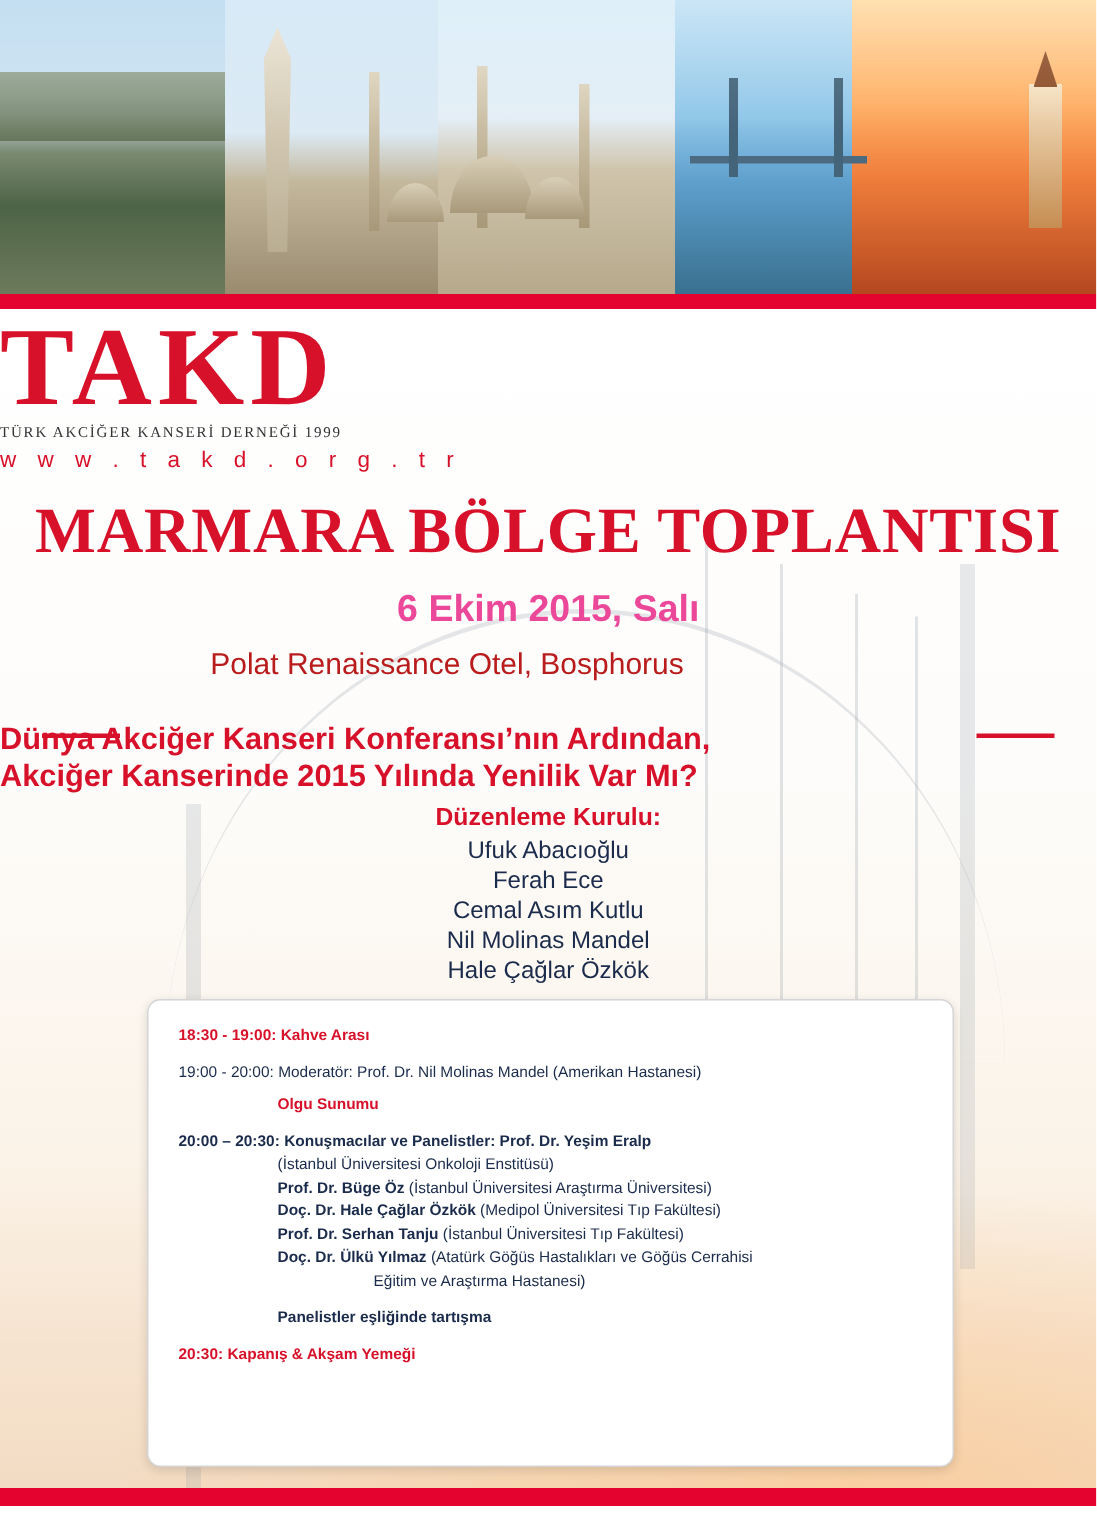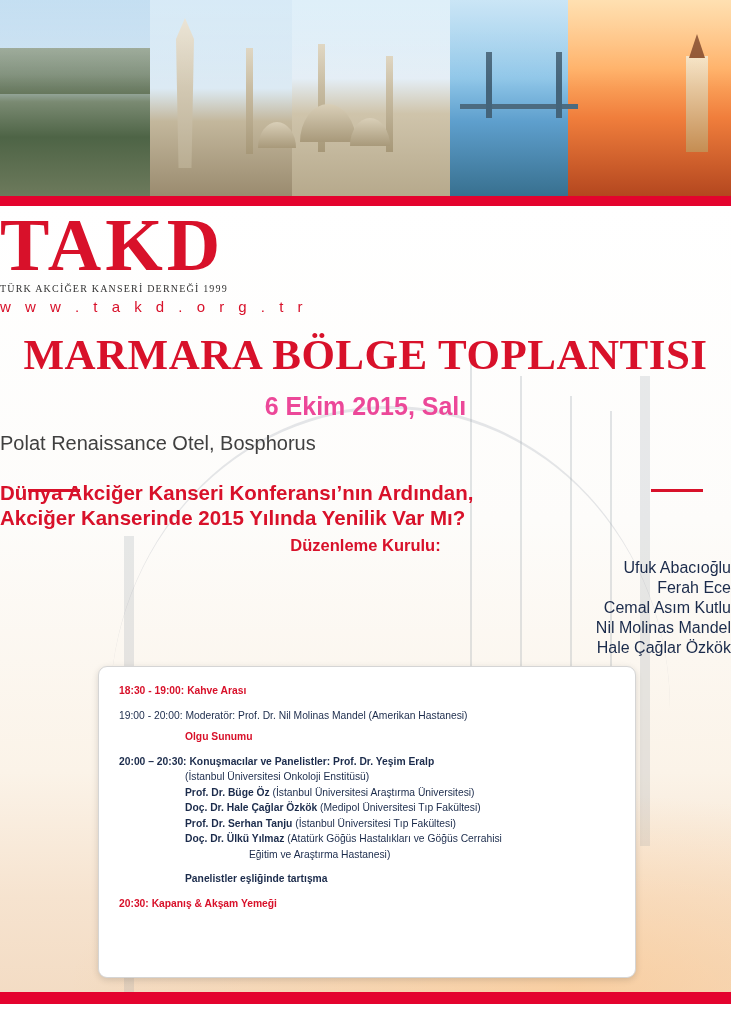"Polat Renaissance Otel, Bosphorus" .venue-line { color: #404040 -> #b91c1c; text-align: left -> center }
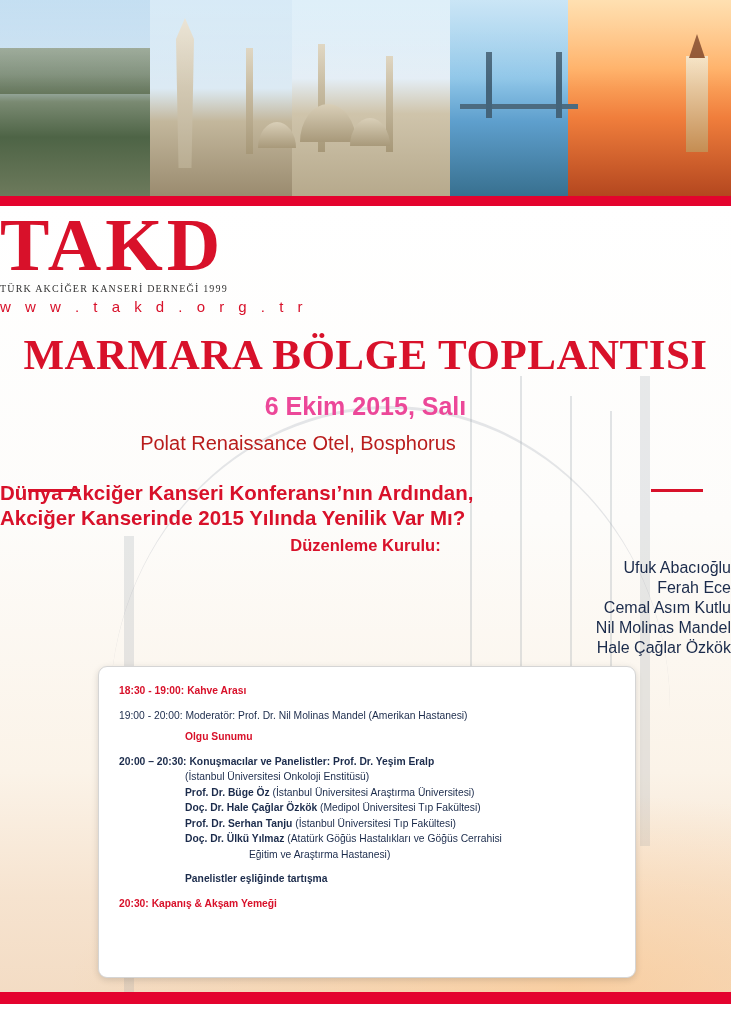"Ufuk Abacıoğlu" .committee-name { text-align: right -> none }
